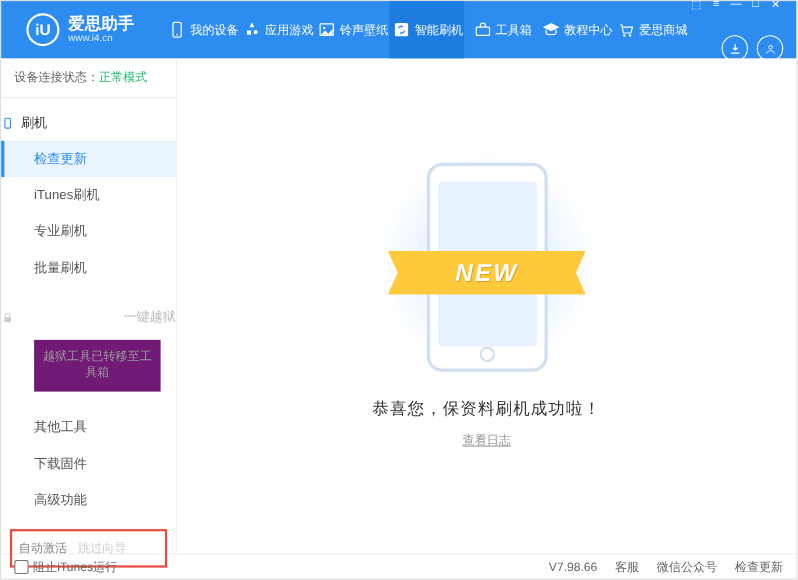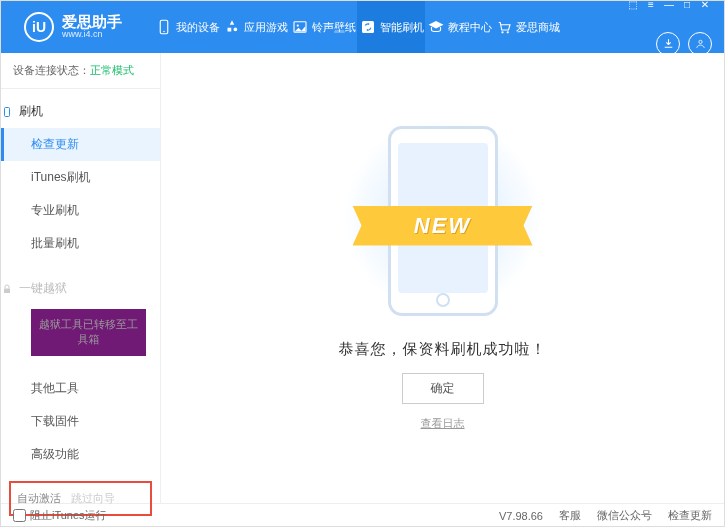"工具箱" div.nav-item { html: none -> <div> <span> <svg> <rect></rect> <path></path> </svg> </span> <span>工具箱</span> </div> }
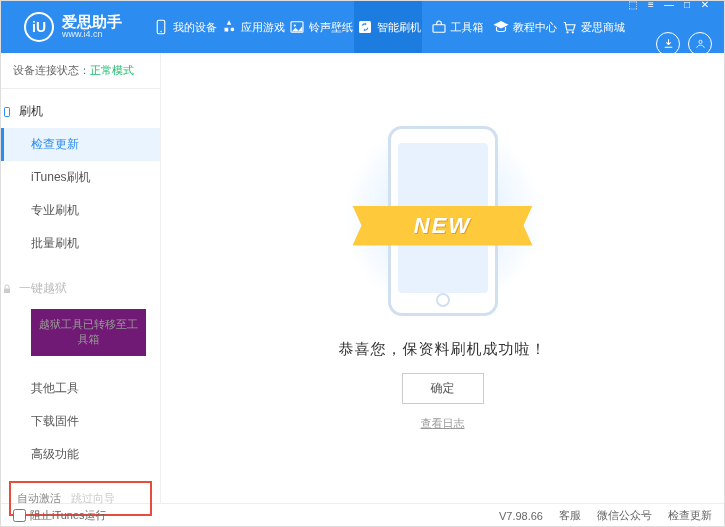"一键越狱" .side-header.locked { justify-content: none -> space-between }
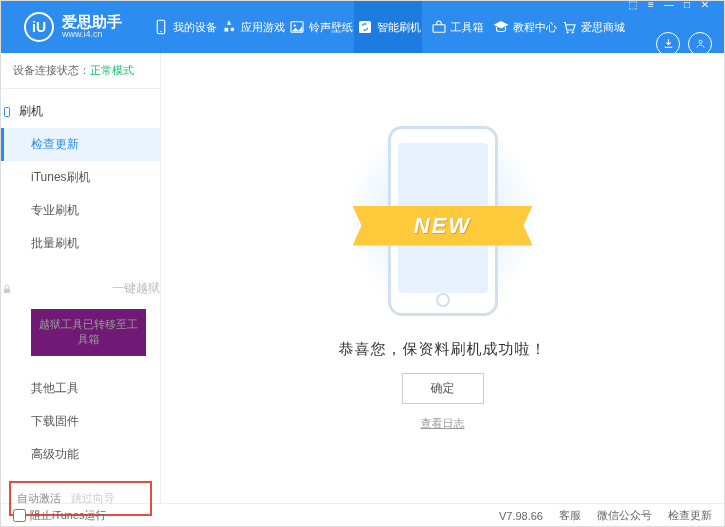"确定" button.ok-btn { html: <button>确定</button> -> none }
